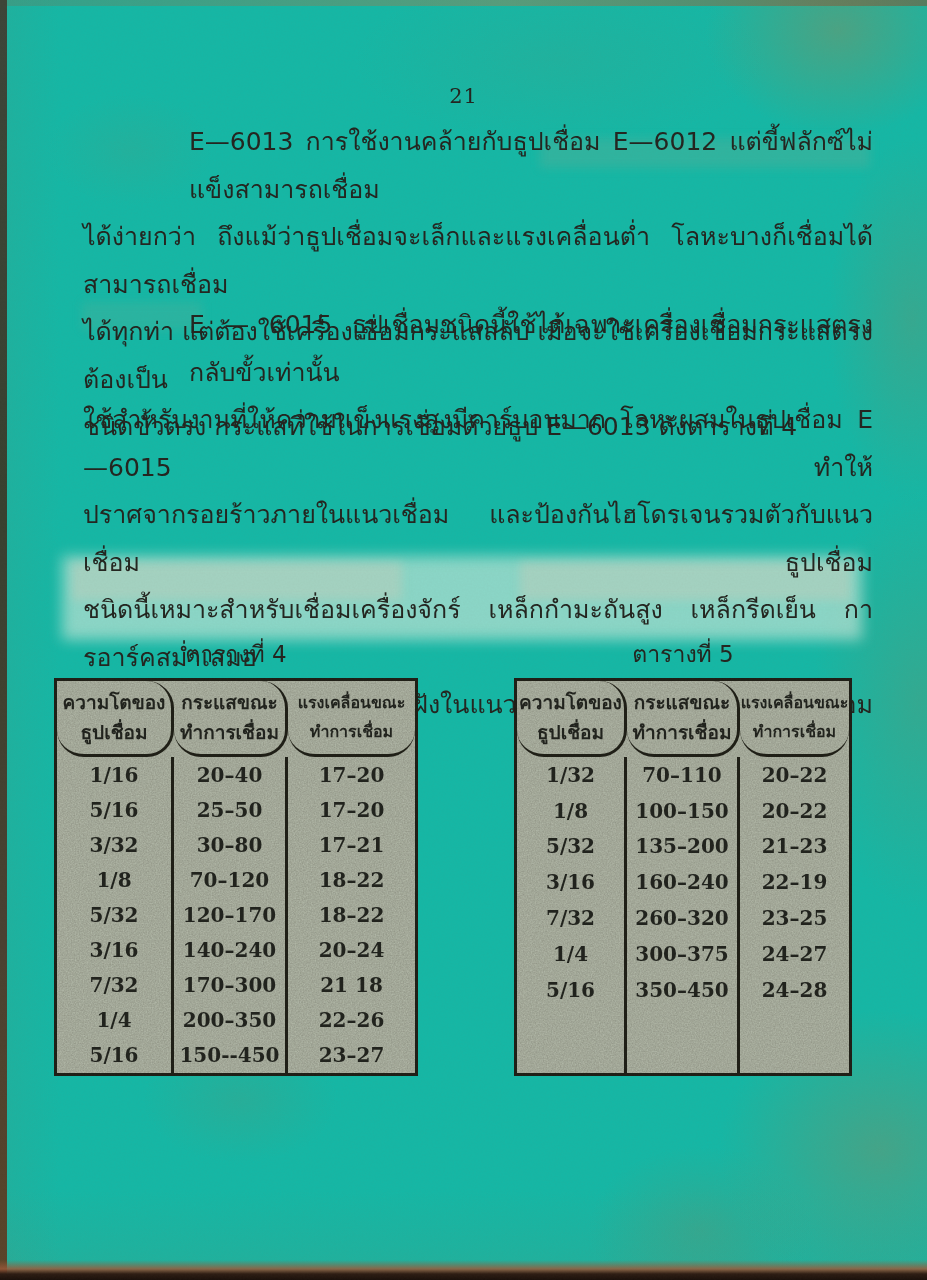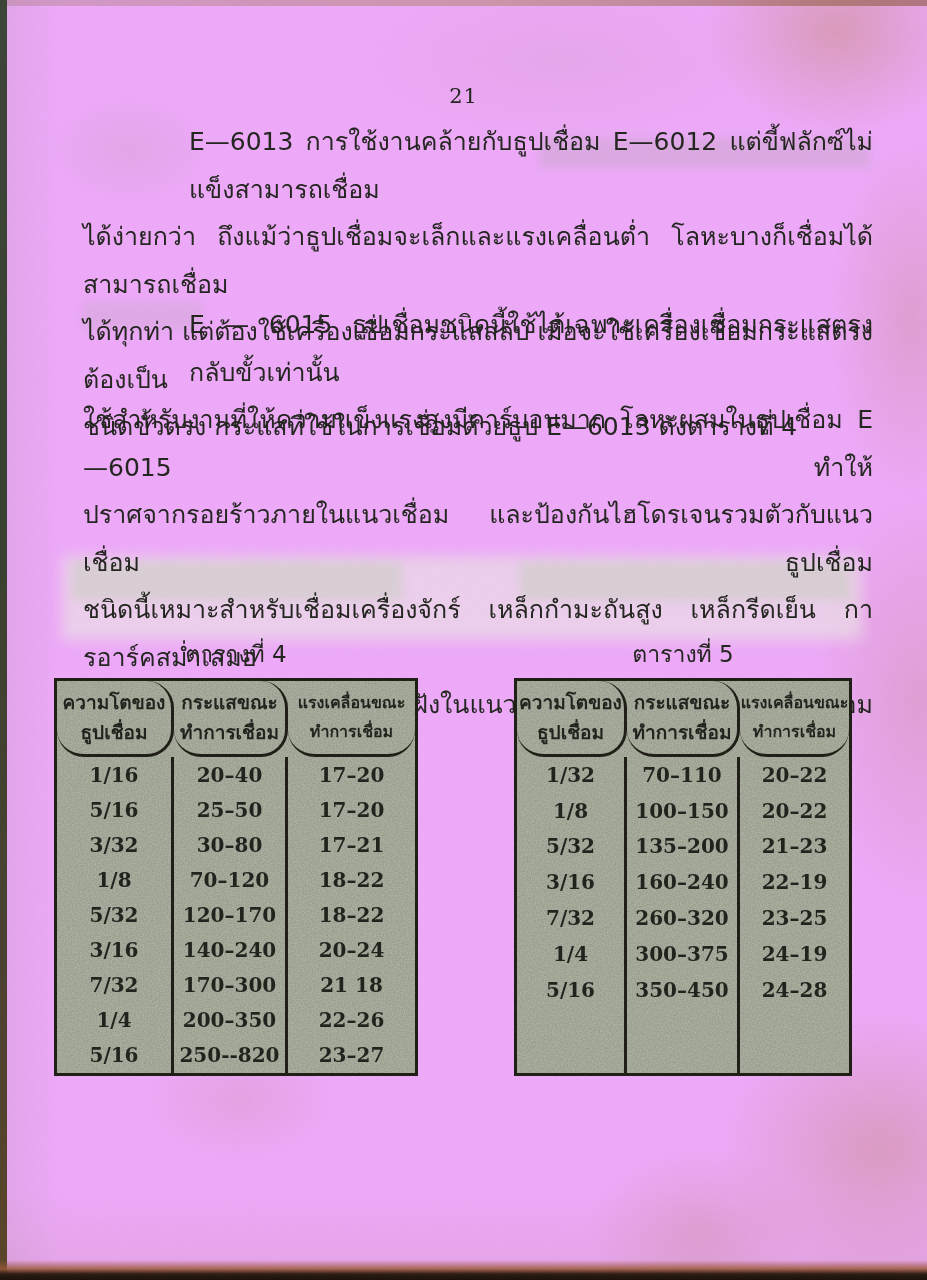"21" .page { background: #f0abfc -> #14b8a6 }
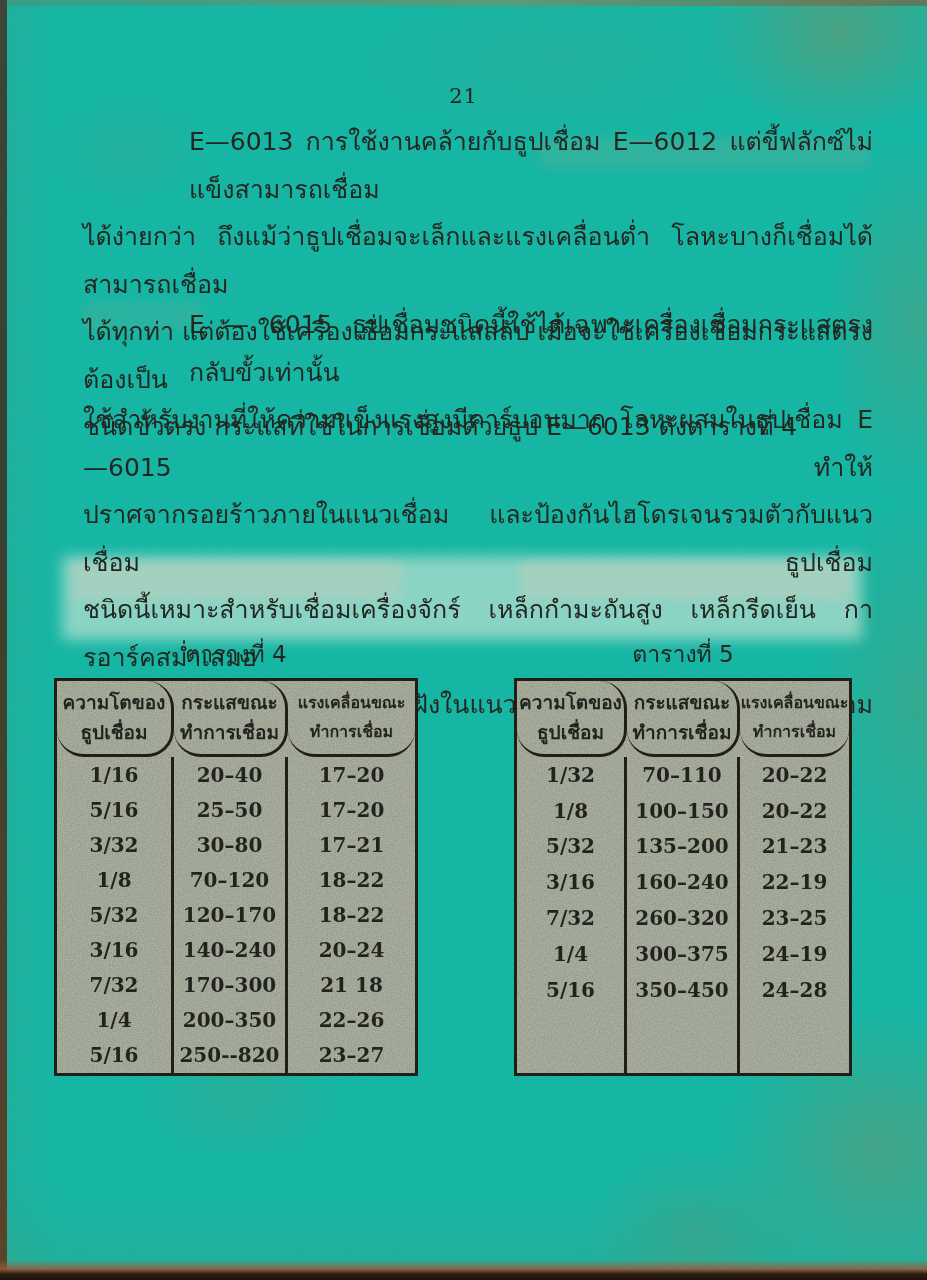"24–19" div.cell { text: 19 -> 27 }
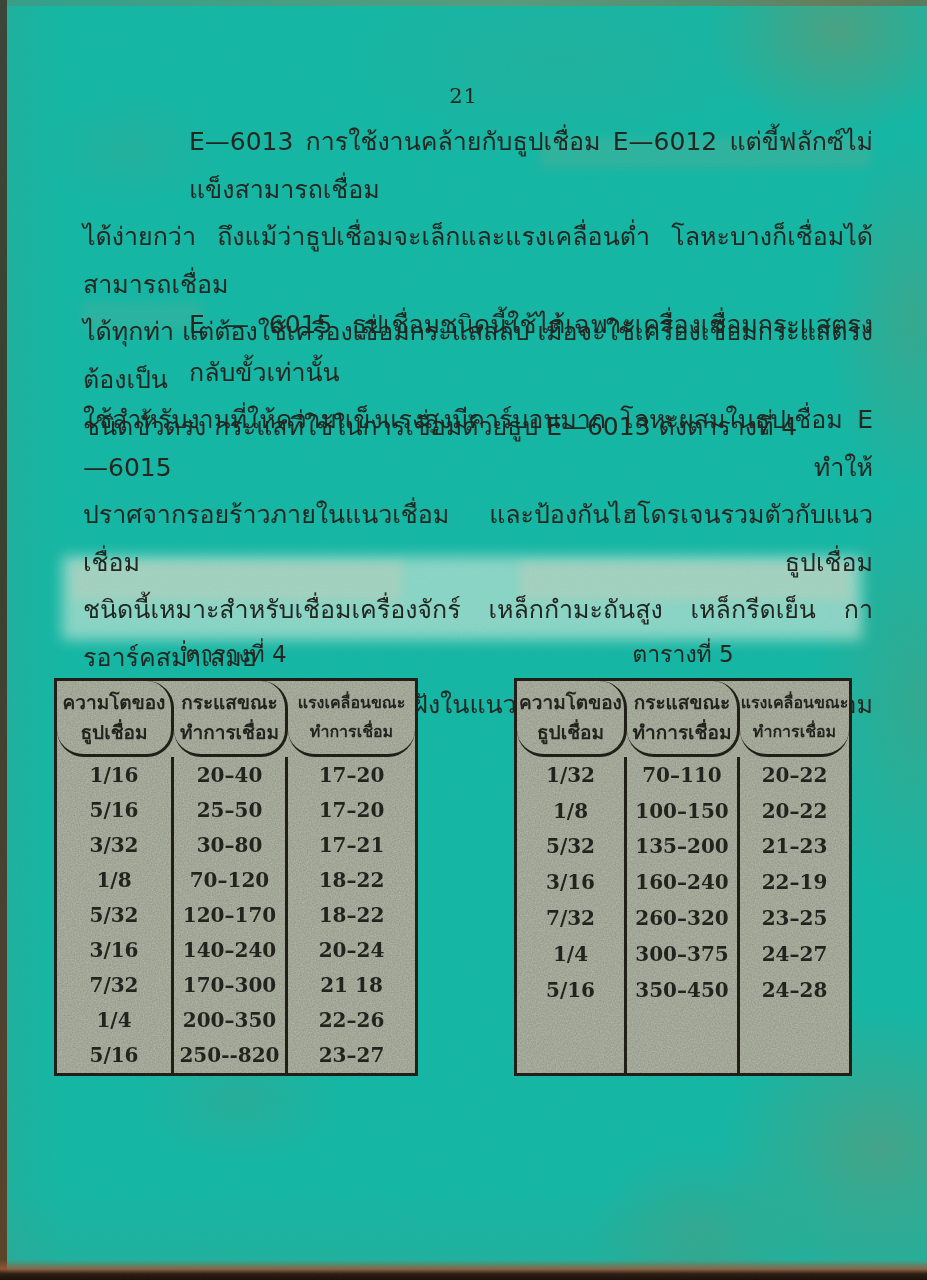"250--820" div.cell { text: 250--820 -> 150--450 }
